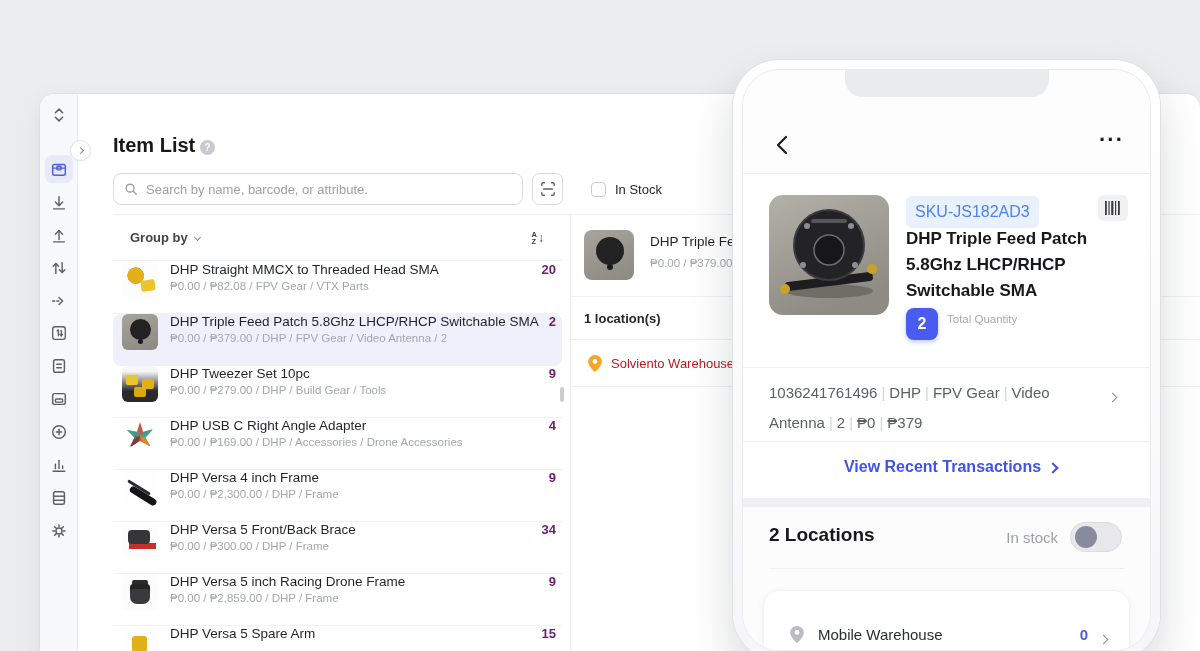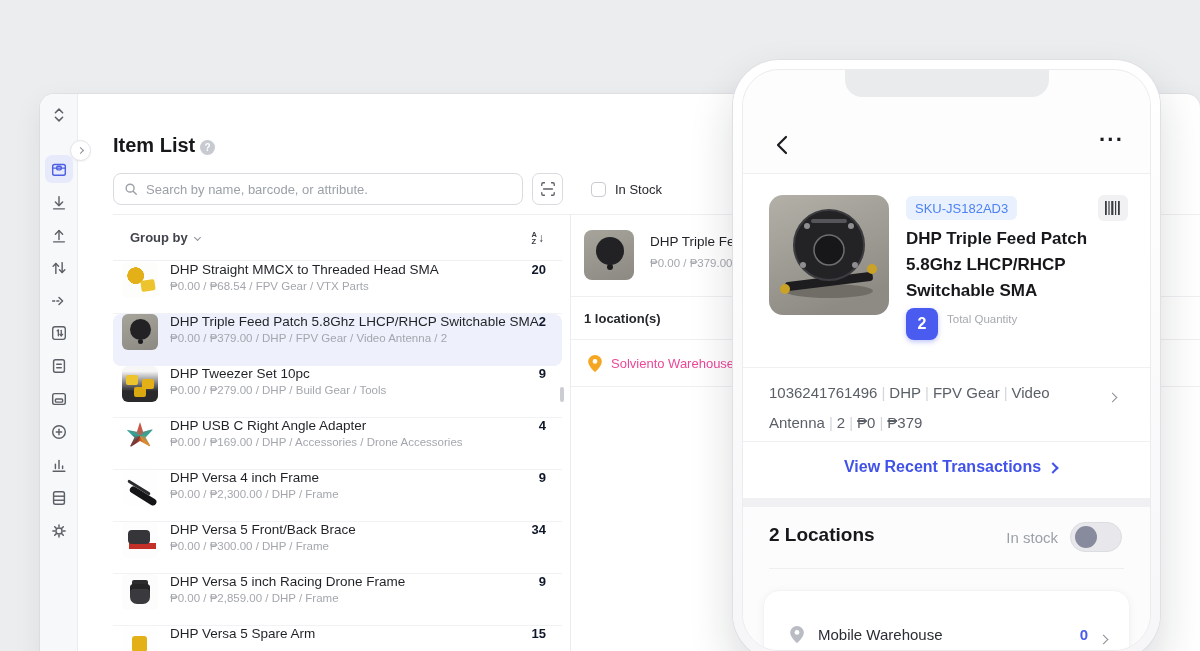"SKU-JS182AD3" .sku-badge { font-size: 13px -> 16px; height: 24px -> 32px }
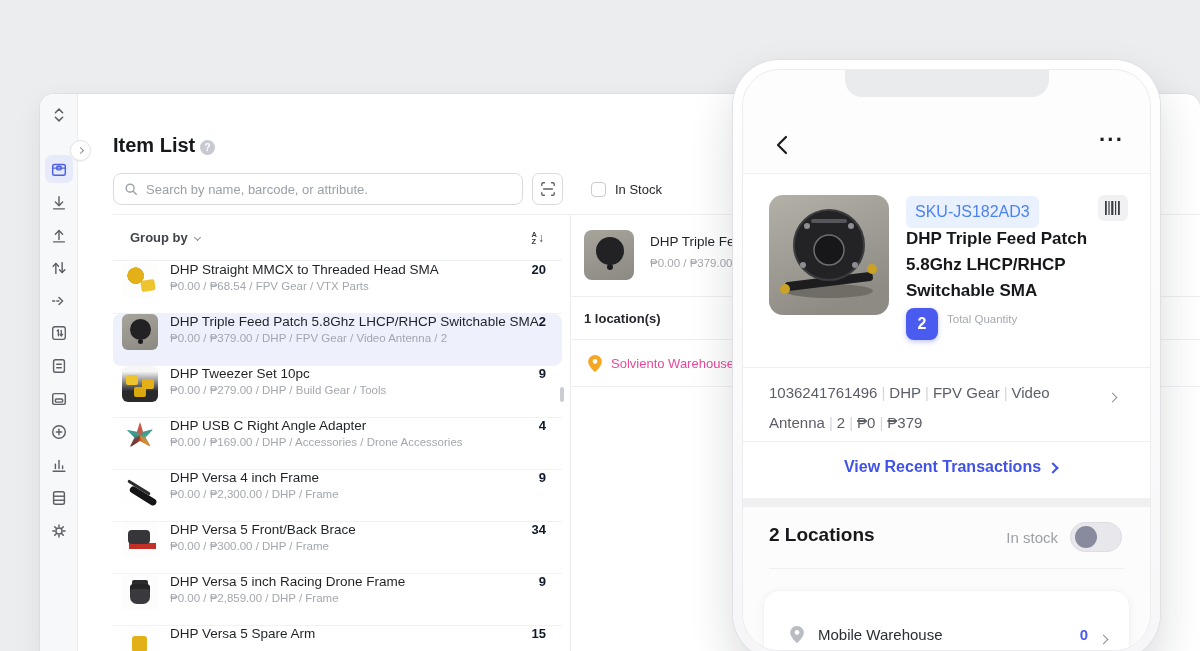"20" .item-qty { color: #0f172a -> #701a75; margin-right: 16px -> 6px }
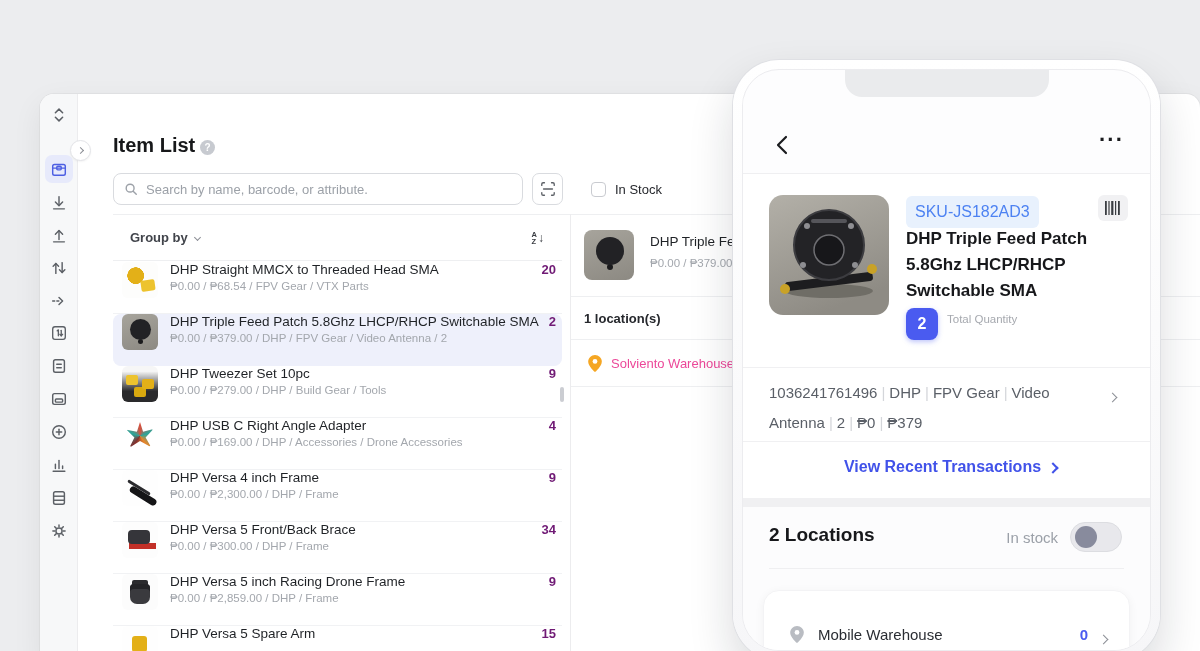"₱0.00 / ₱68.54 / FPV" div.item-attrs { text: 68.54 -> 82.08 }
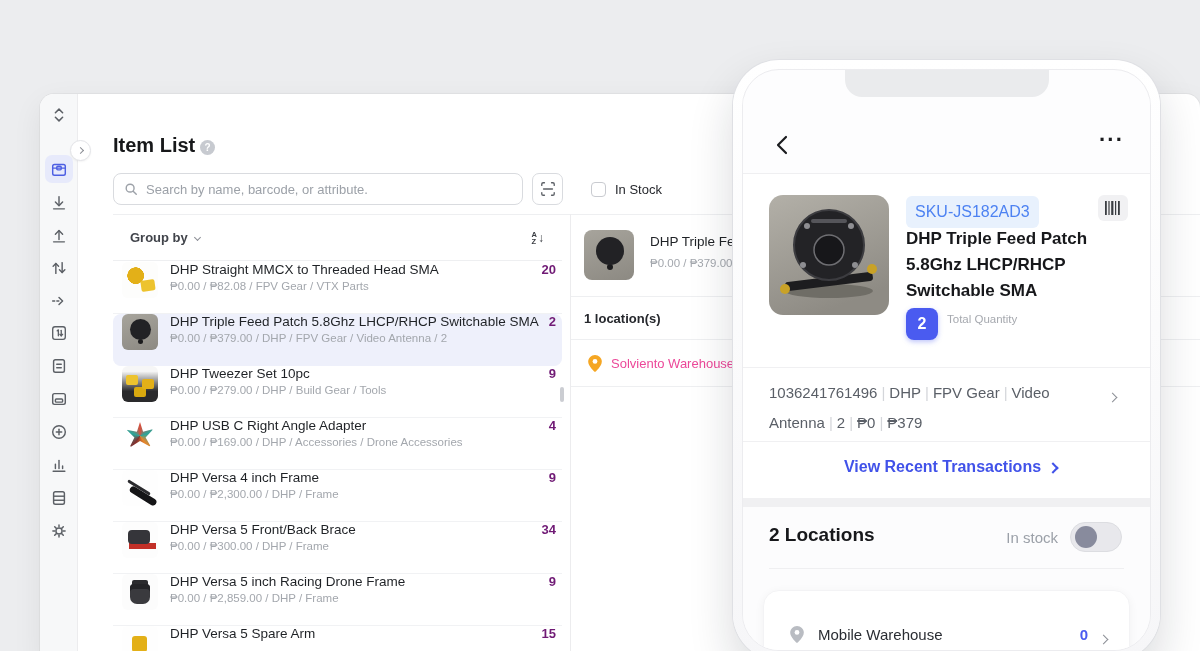"Solviento Warehouse" .detail-loc-name { color: #ec4899 -> #b91c1c }
